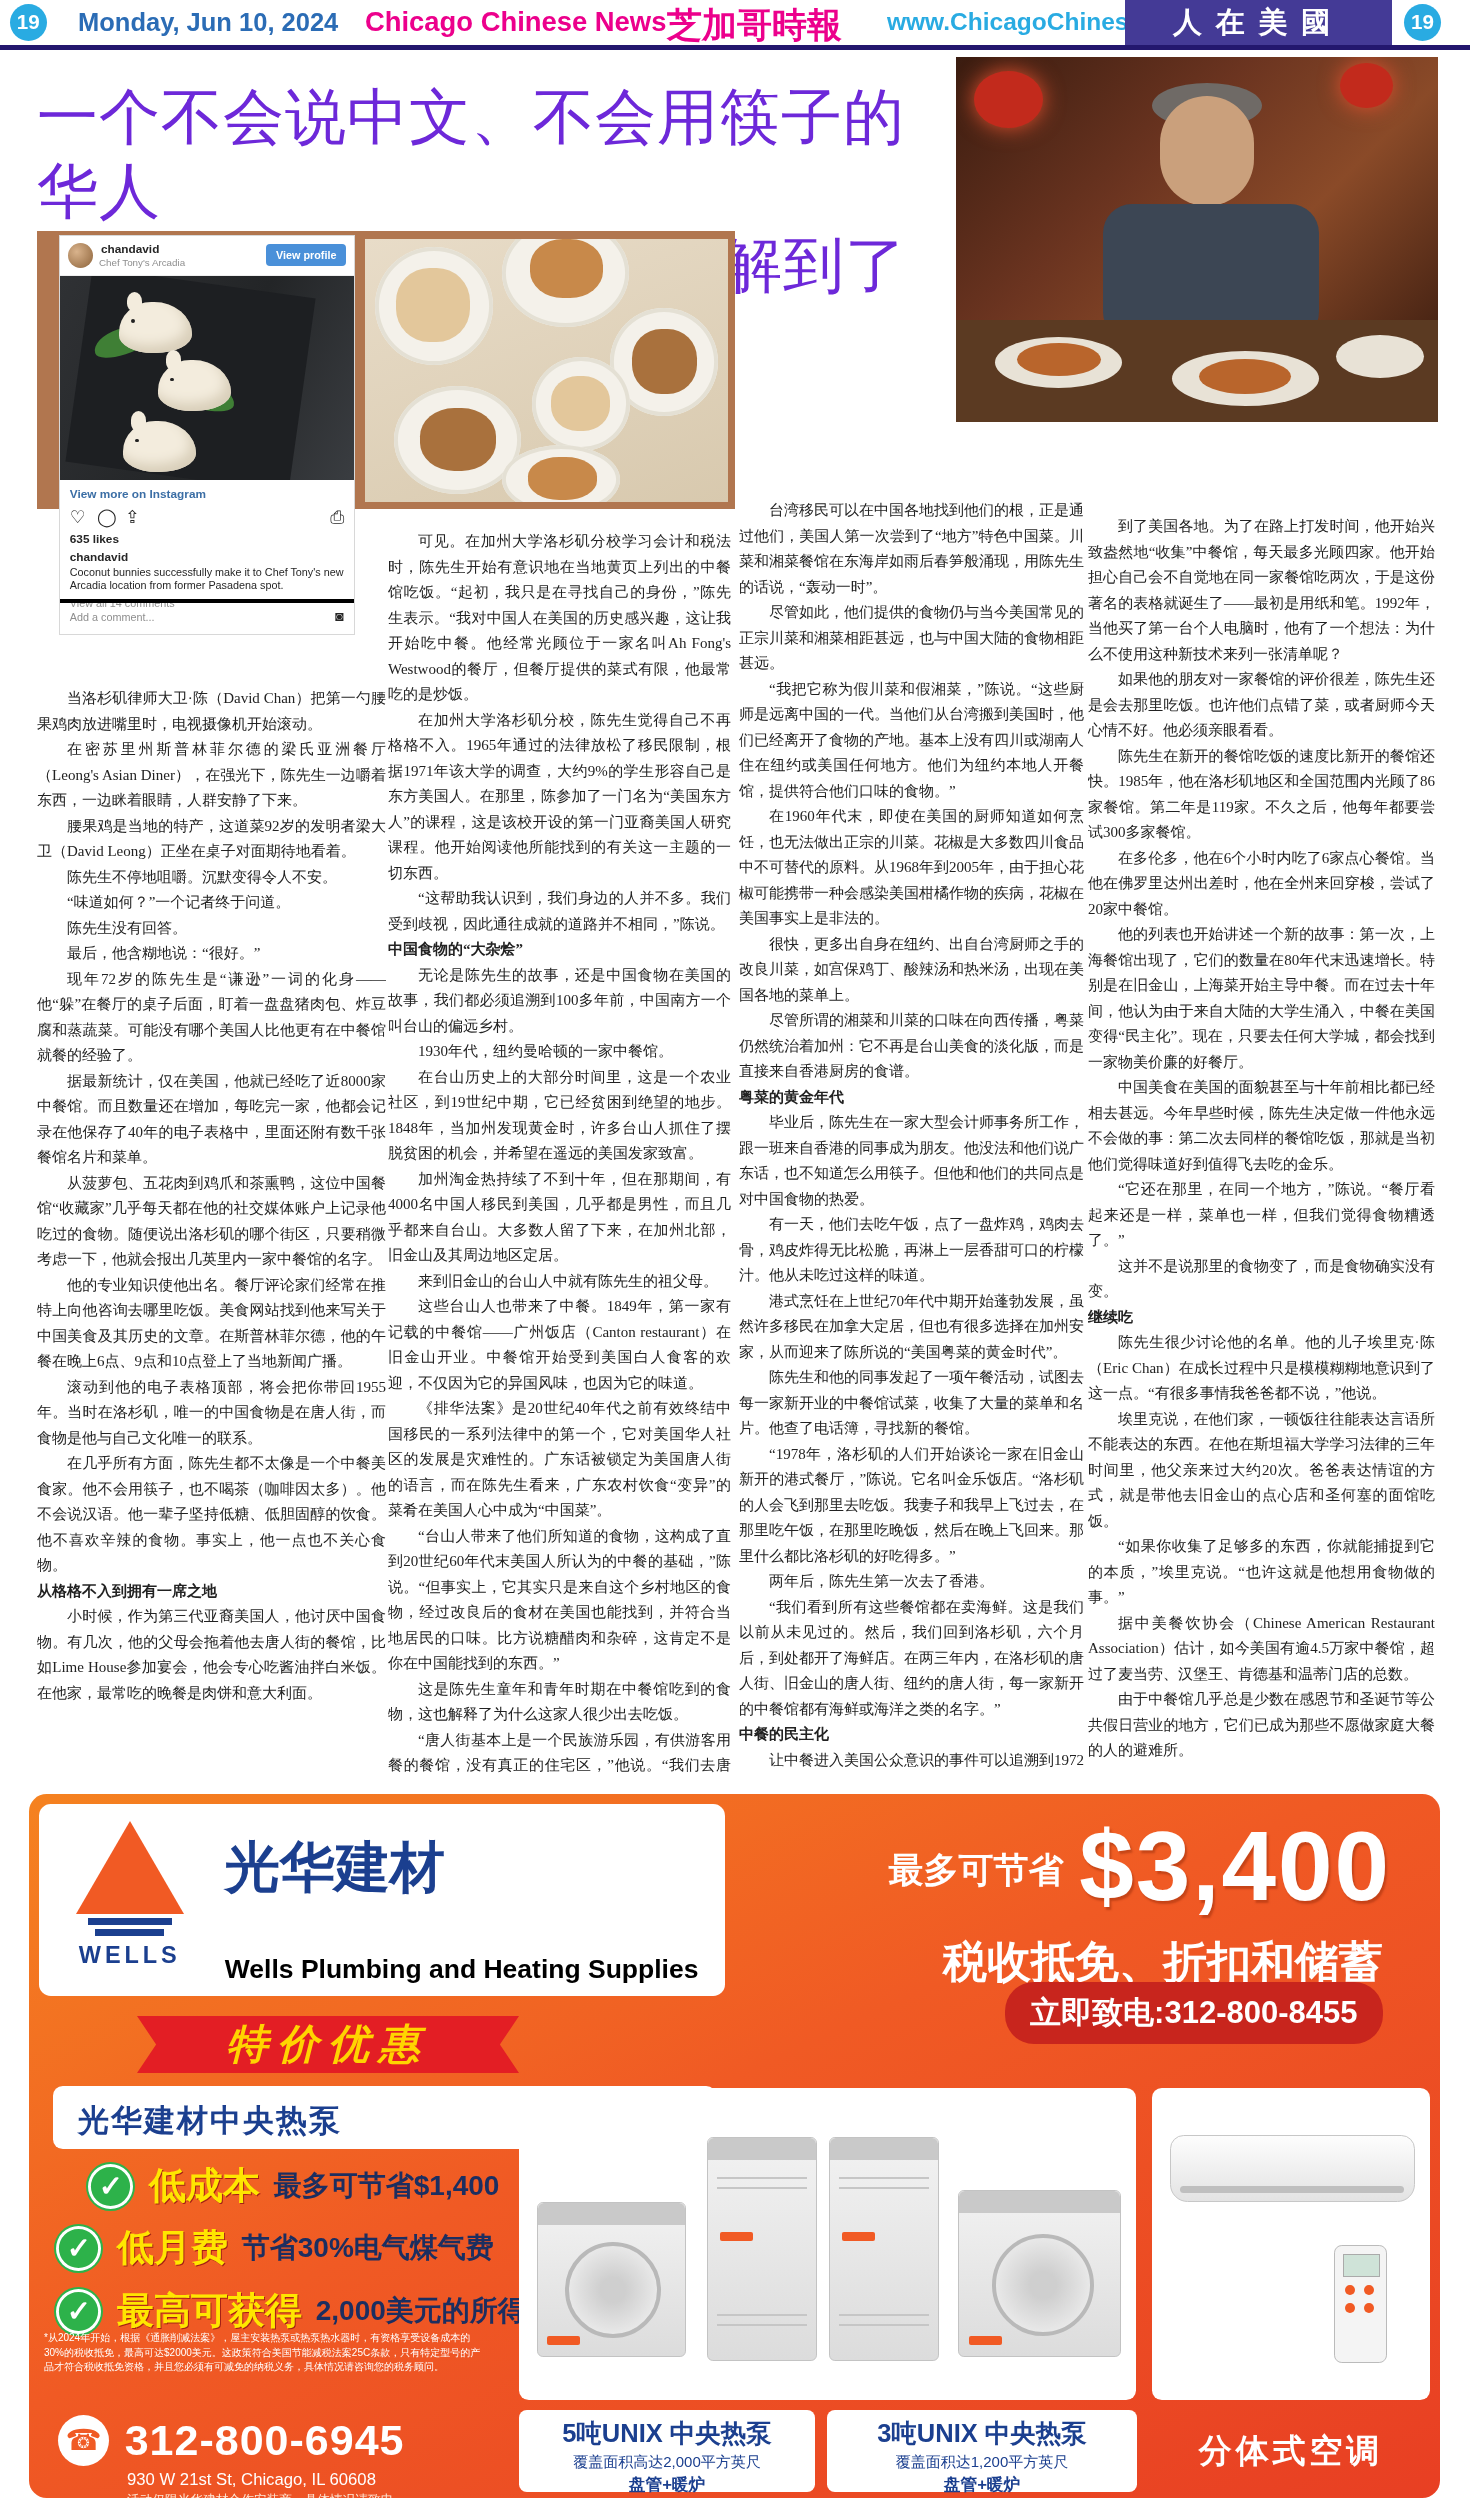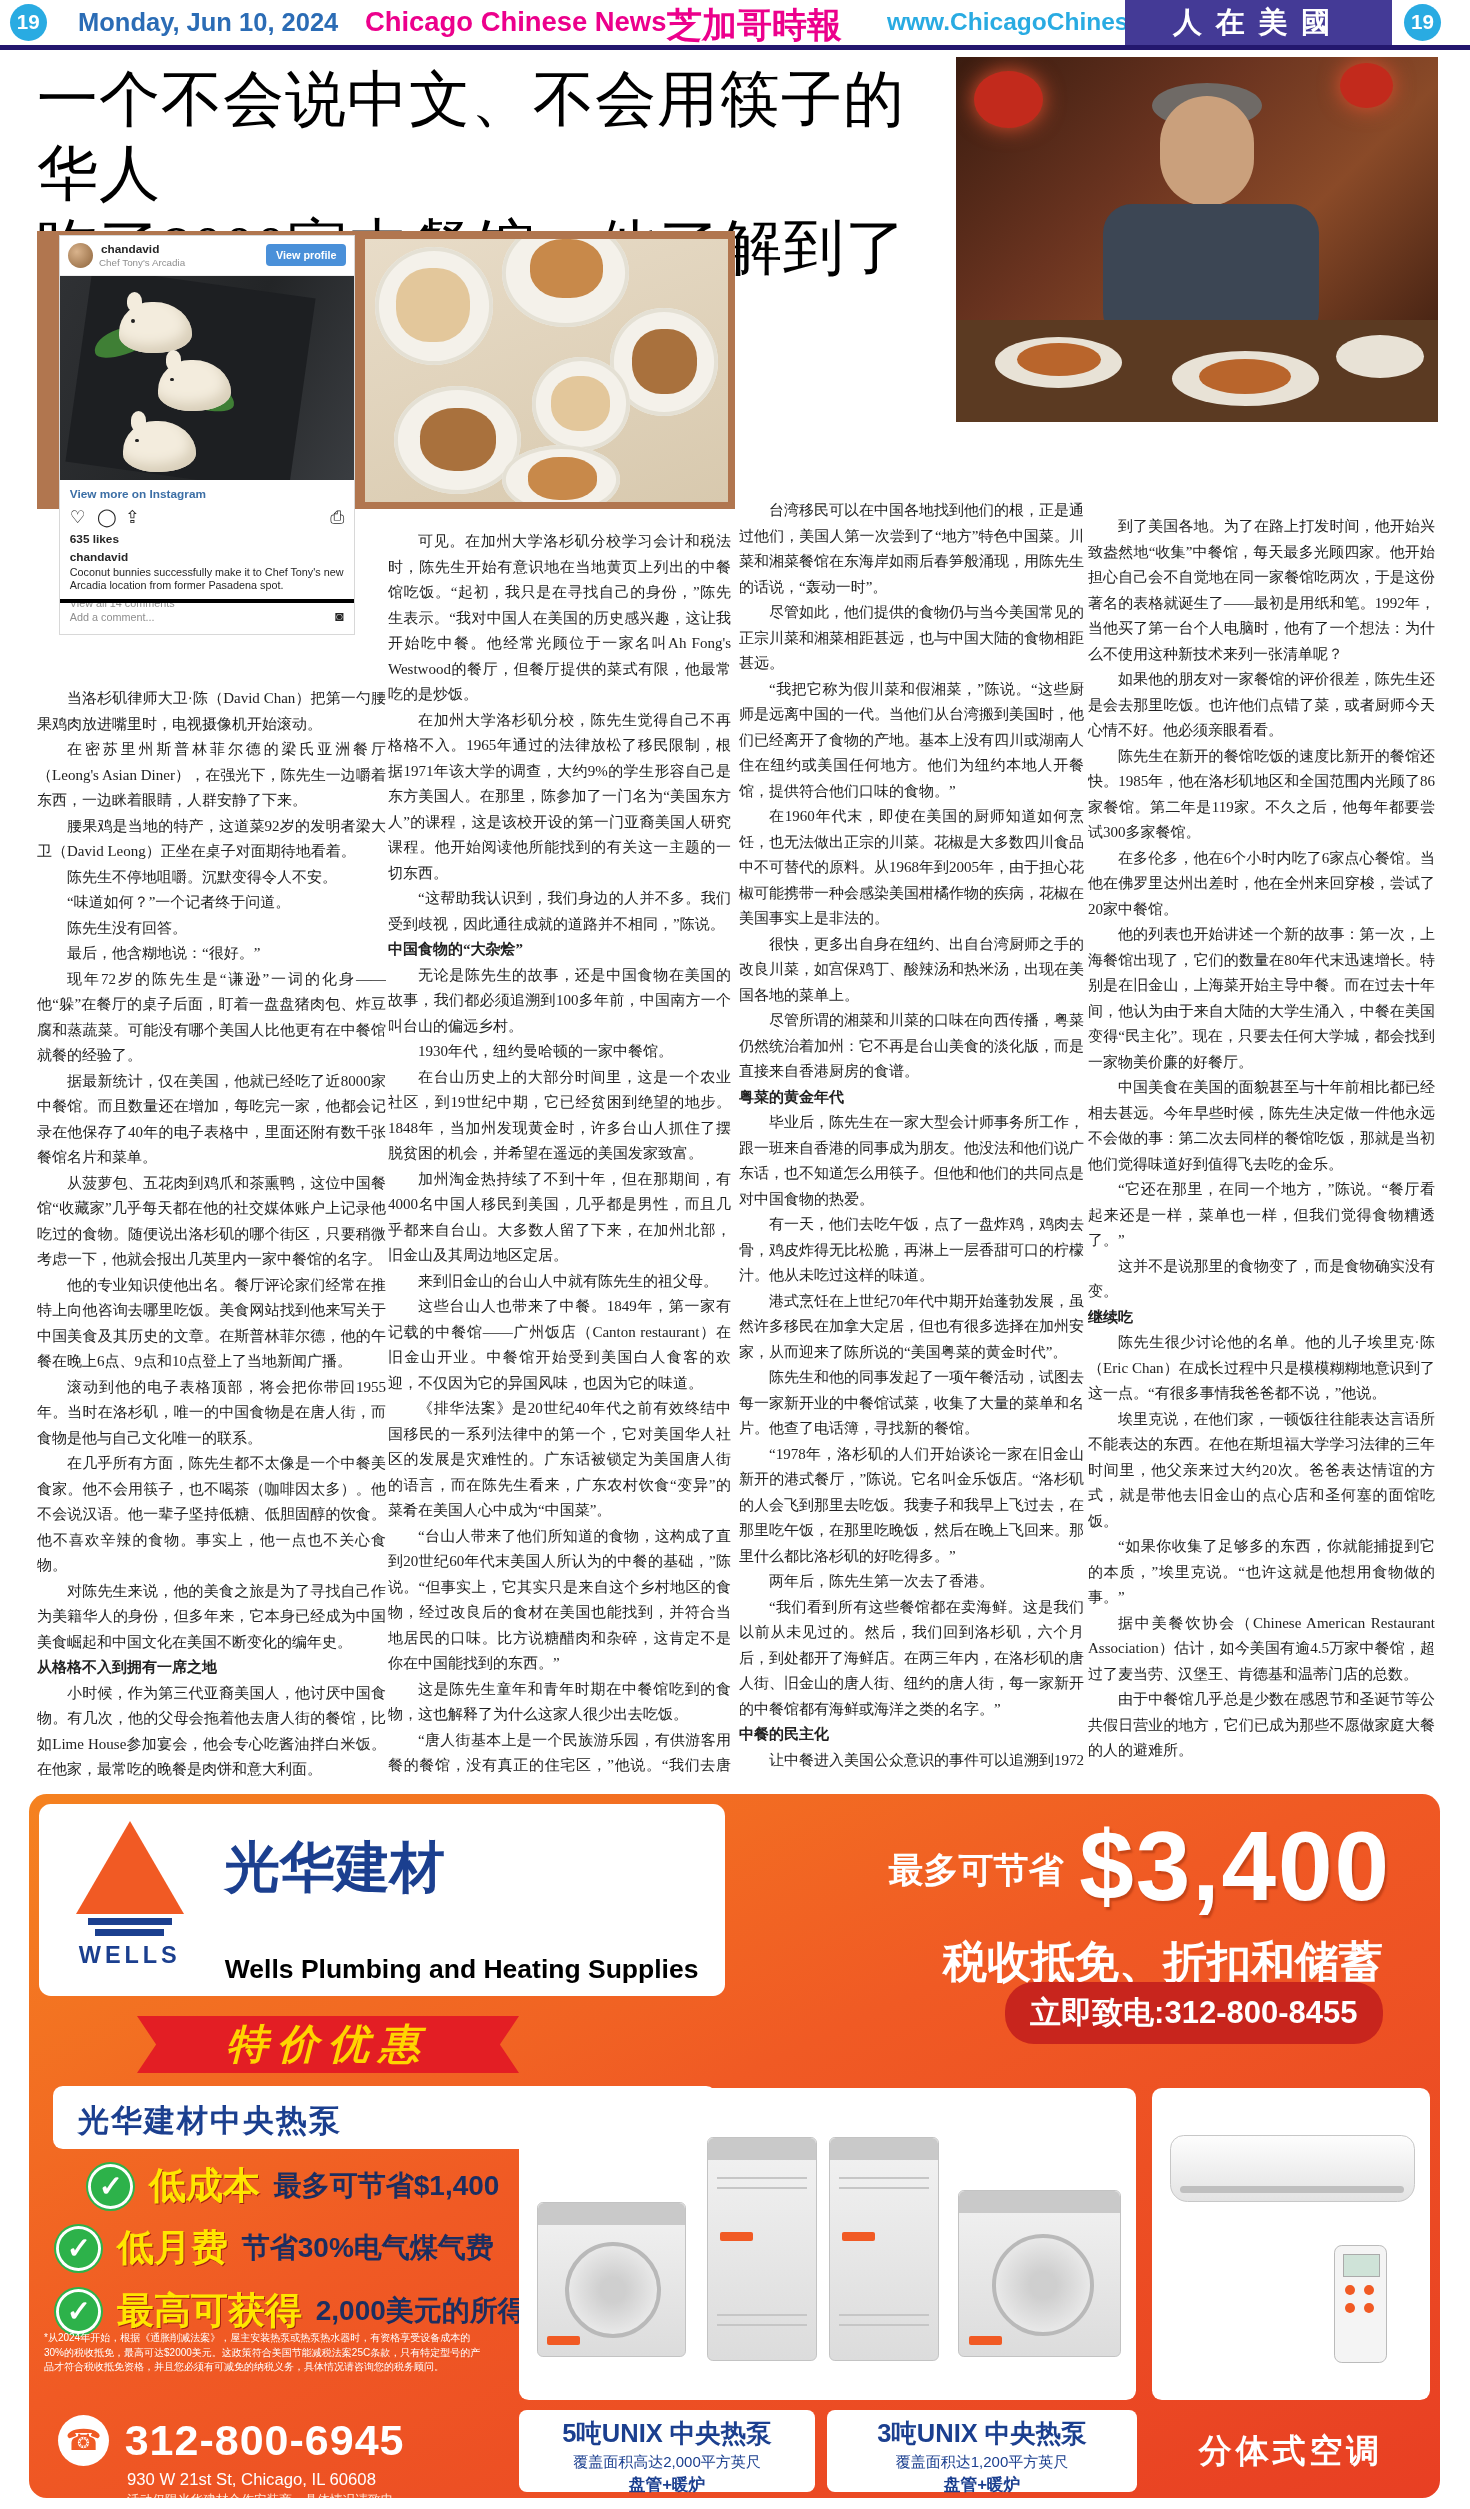"一个不会说中文、不会用筷子的华人" #headline { color: #000000 -> #6d28d9; top: 63px -> 81px }
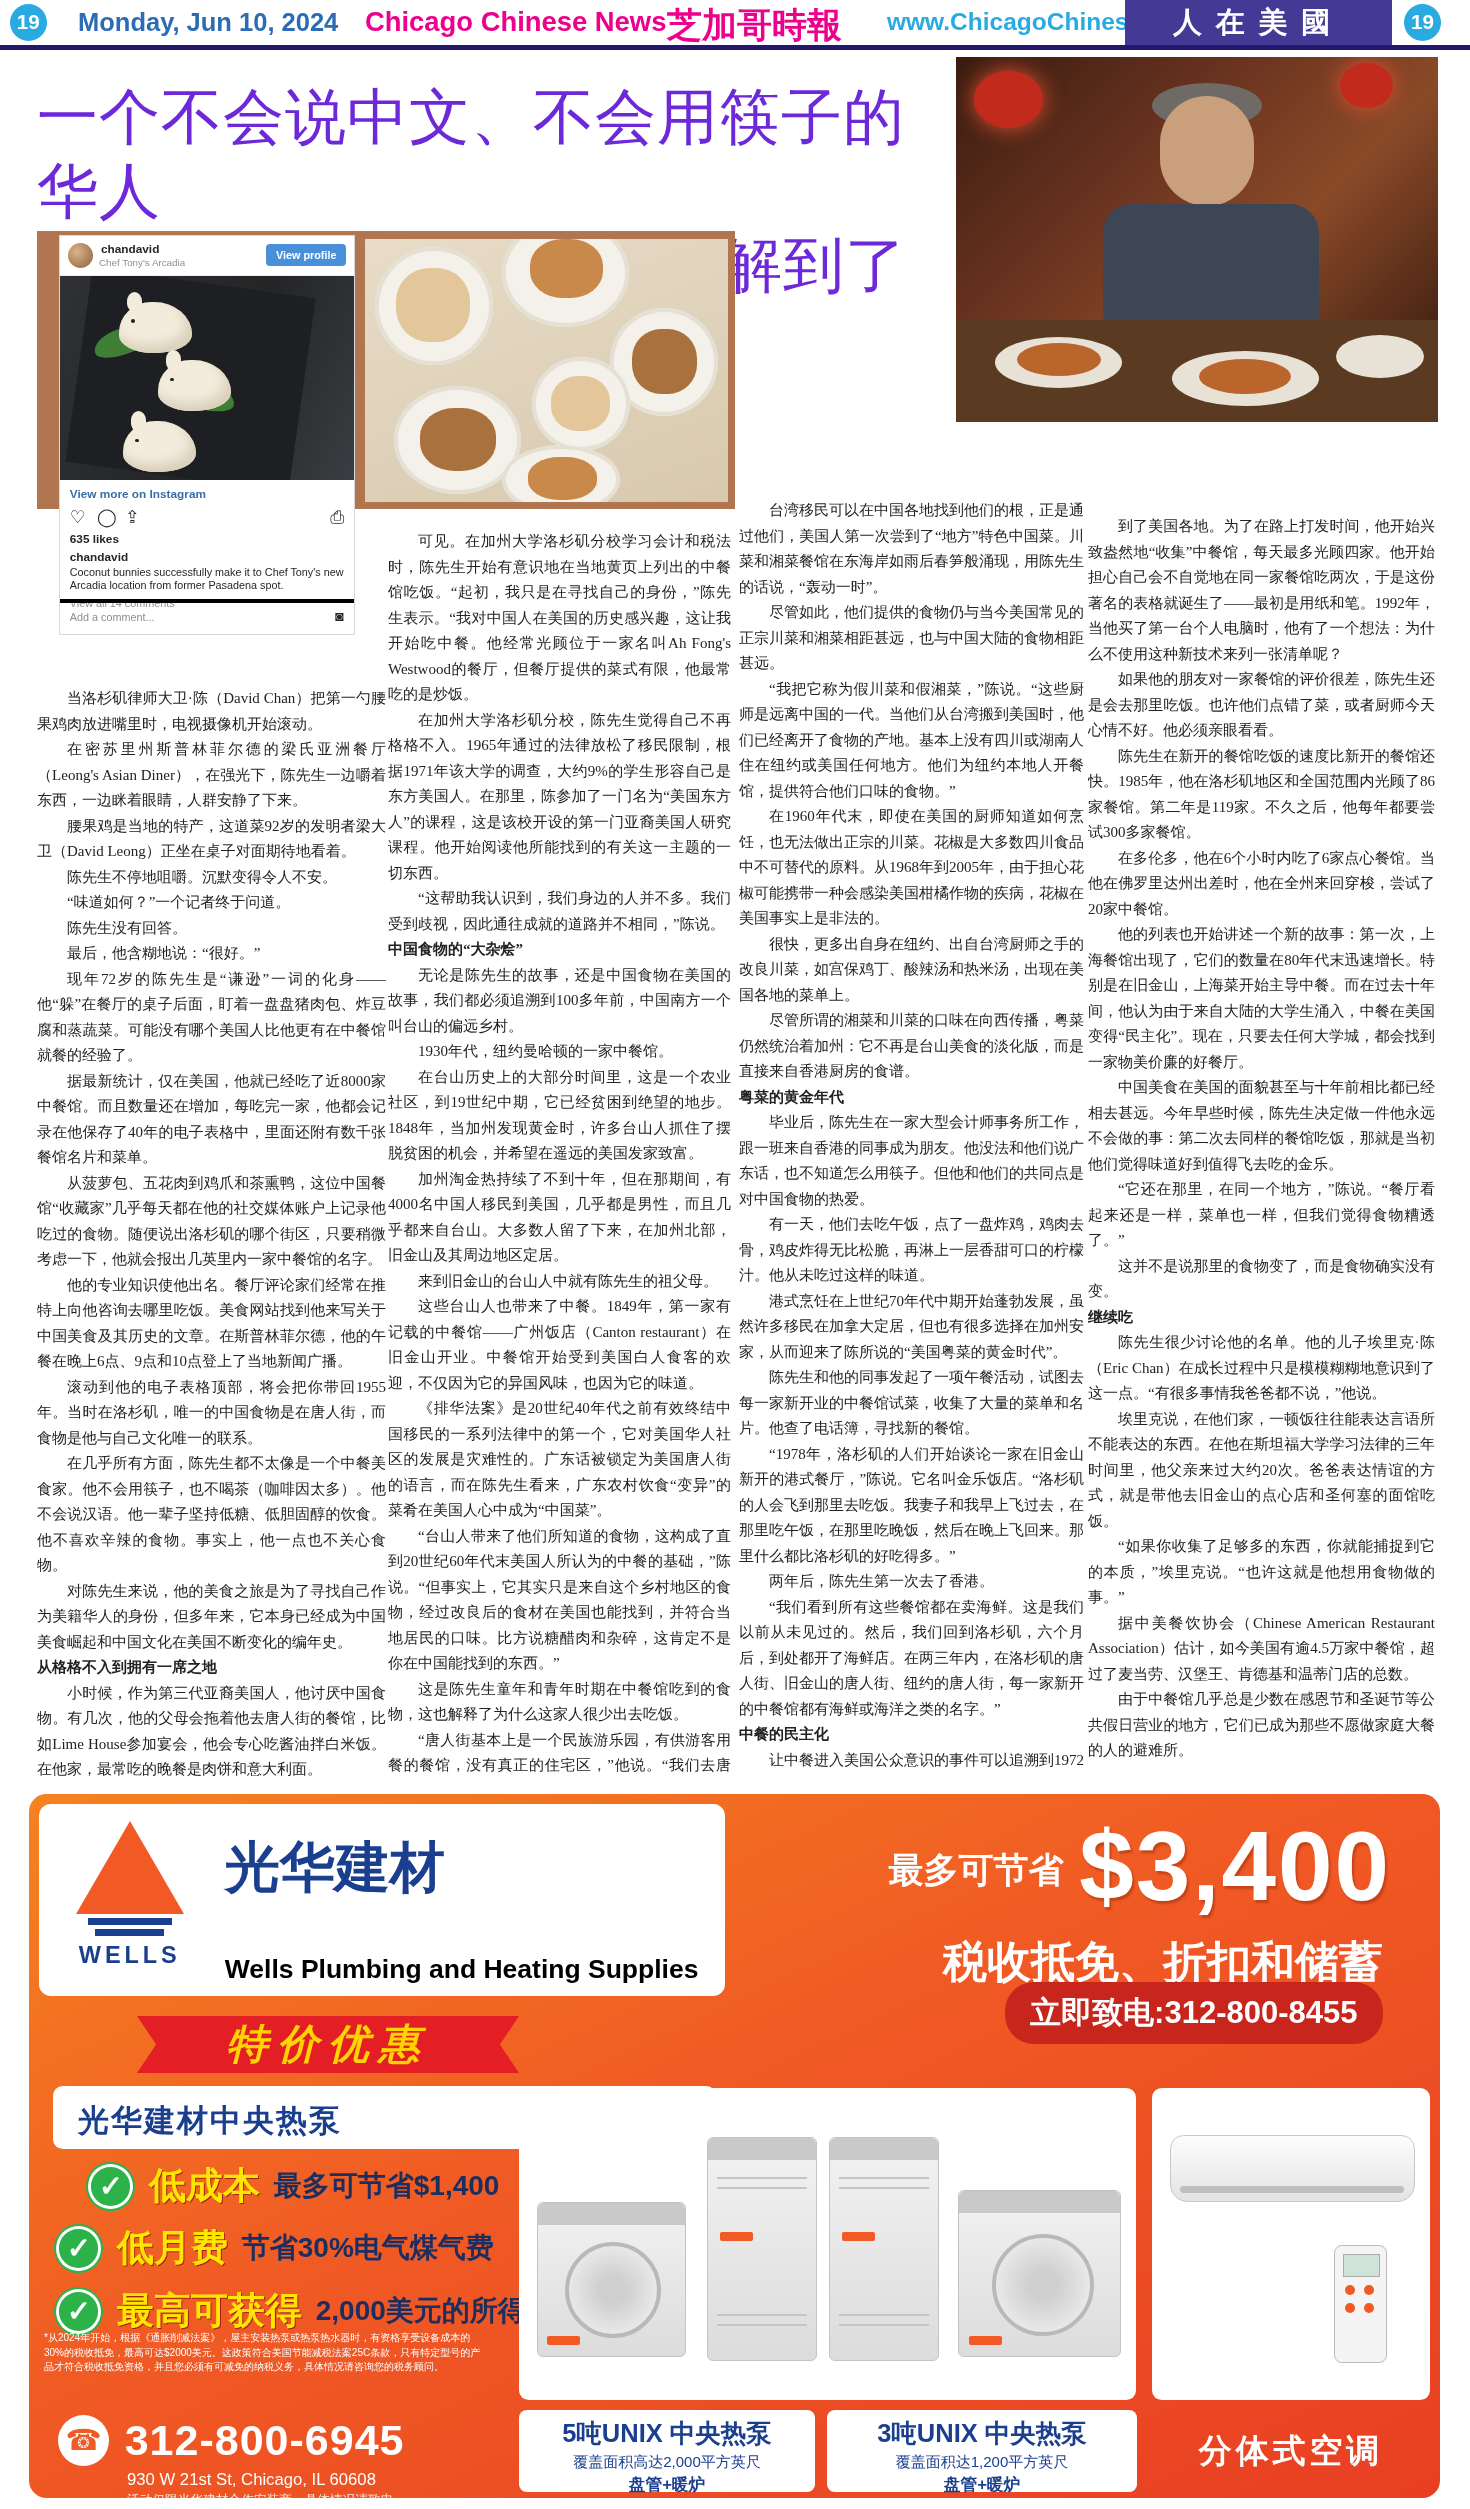"对陈先生来说，他的美食之旅是为了寻找自己作为美籍华人的身份，但多年来，它本身已经" div.para { html: <div>对陈先生来说，他的美食之旅是为了寻找自己作为美籍华人的身份，但多年来，它本身已经成为中国美食崛起和中国文化在美国不断变化的编年史。</div> -> none }
